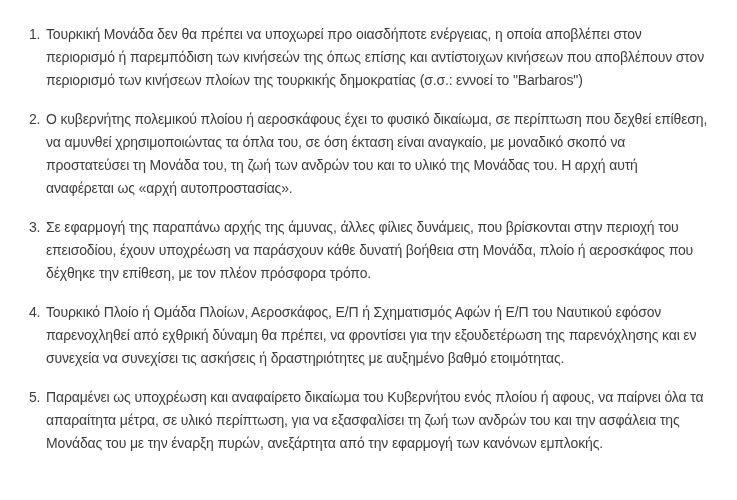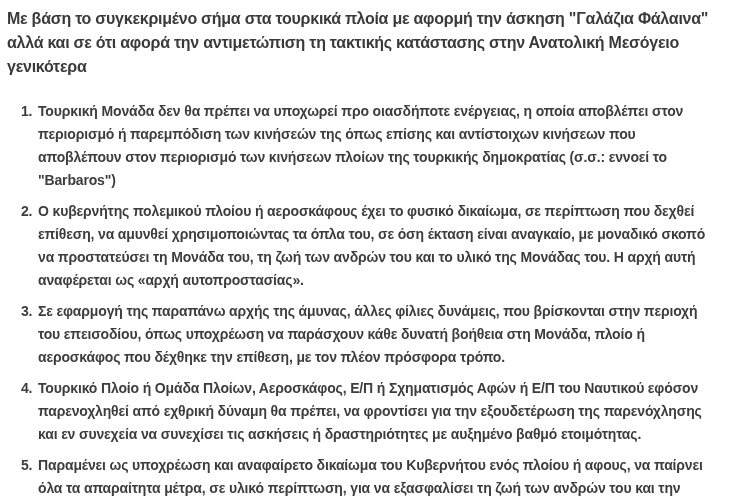"Με βάση το συγκεκριμένο σήμα" p.intro { html: <p>Με βάση το συγκεκριμένο σήμα στα τουρκικά πλοία με αφορμή την άσκηση "Γαλάζια Φάλαινα" αλλά και σε ότι αφορά την αντιμετώπιση τη τακτικής κατάστασης στην Ανατολική Μεσόγειο γενικότερα</p> -> none }
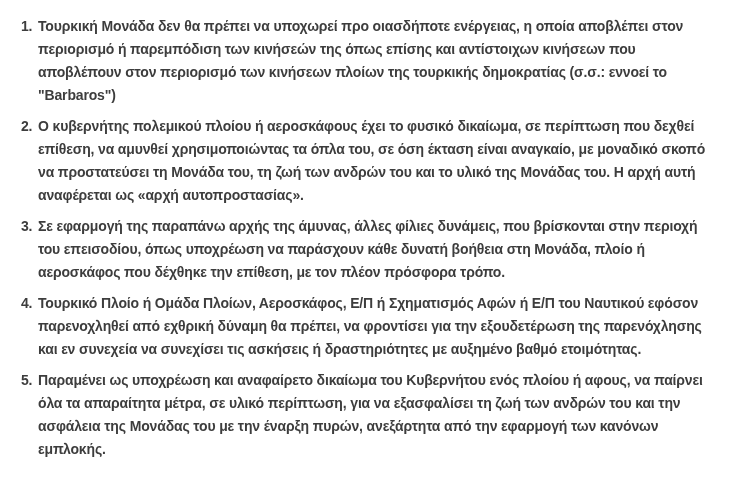"Τουρκική Μονάδα δεν θα πρέπει" ol.rules-list li { font-weight: bold -> none; margin: 8px -> 16px }
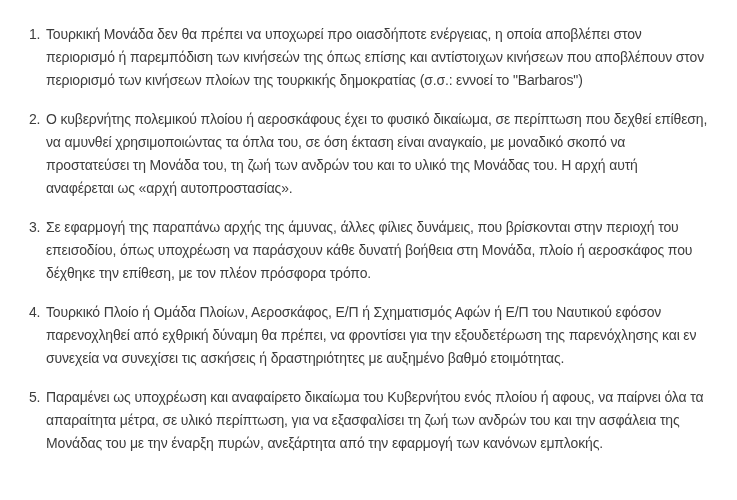"Σε εφαρμογή της παραπάνω αρχής" li { text: όπως -> έχουν }
